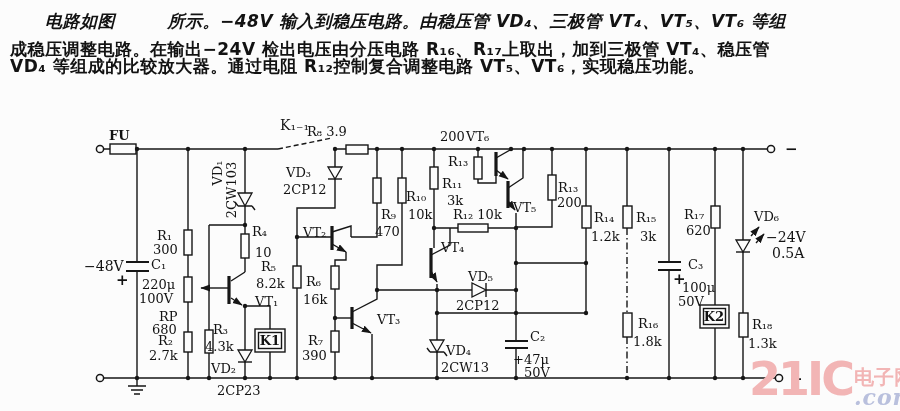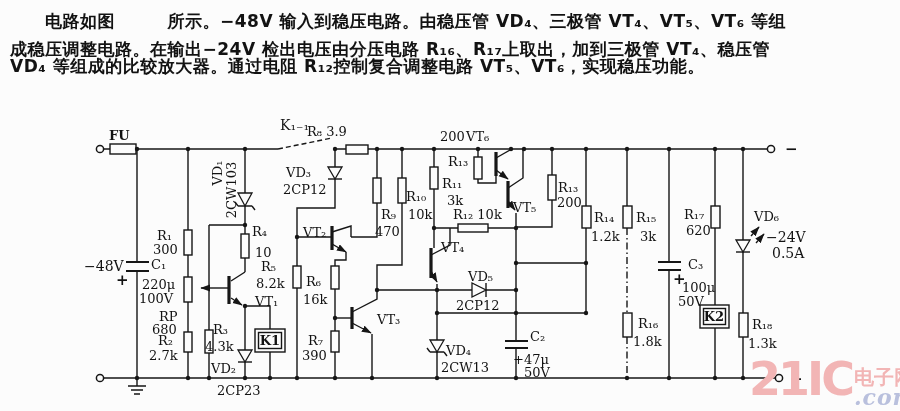"电路如图 所示。−48V 输入到稳压电路。由稳压管 VD₄、三极管" #l1 { font-style: none -> italic }
